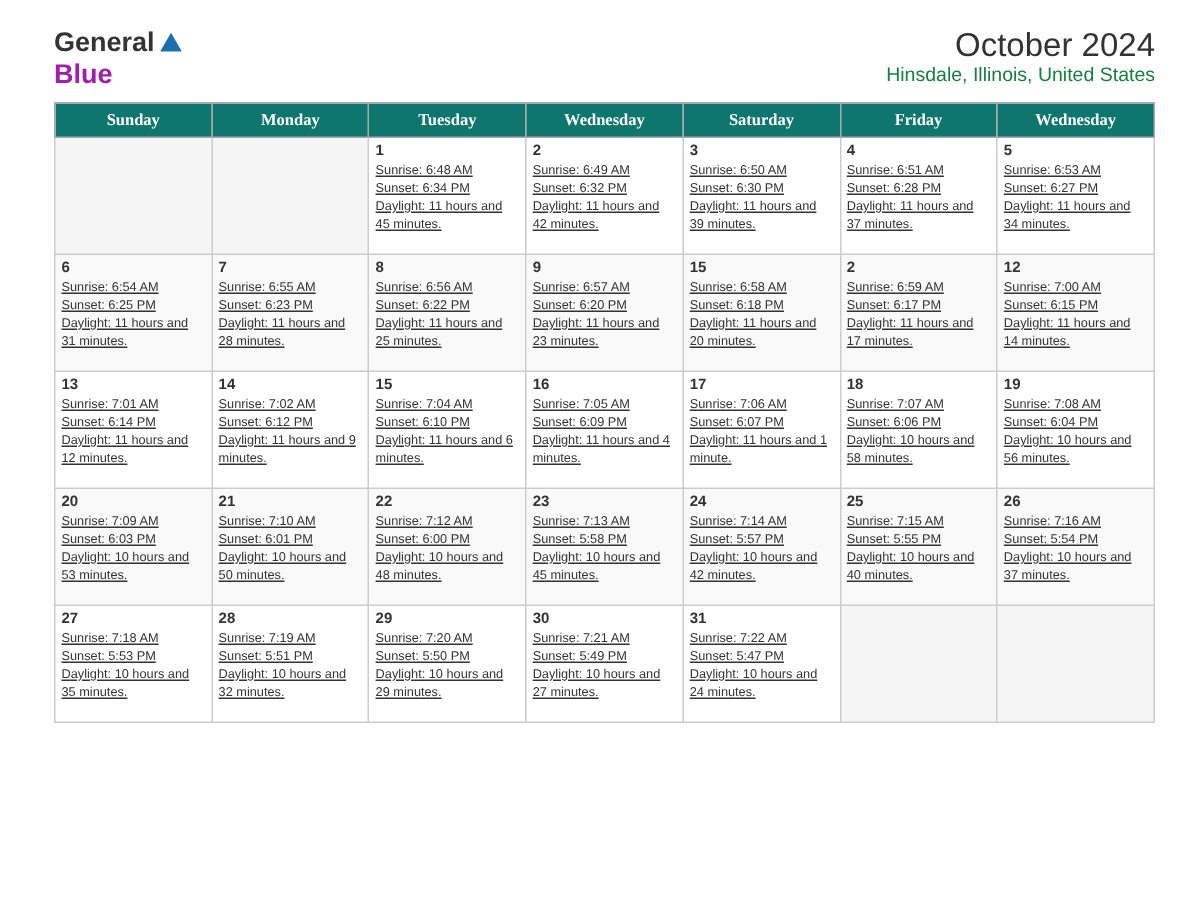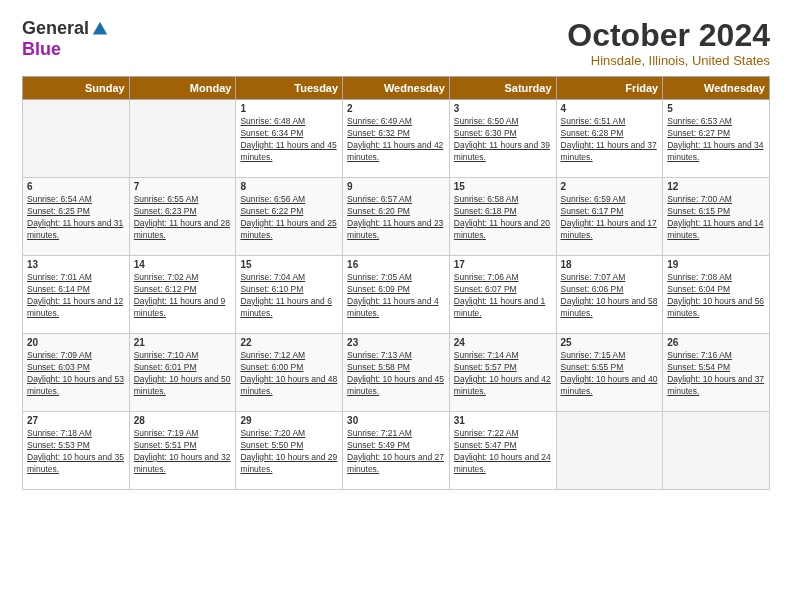"General" .page { padding: 18px 22px 10px 22px -> 18px 22px 10px 36px }
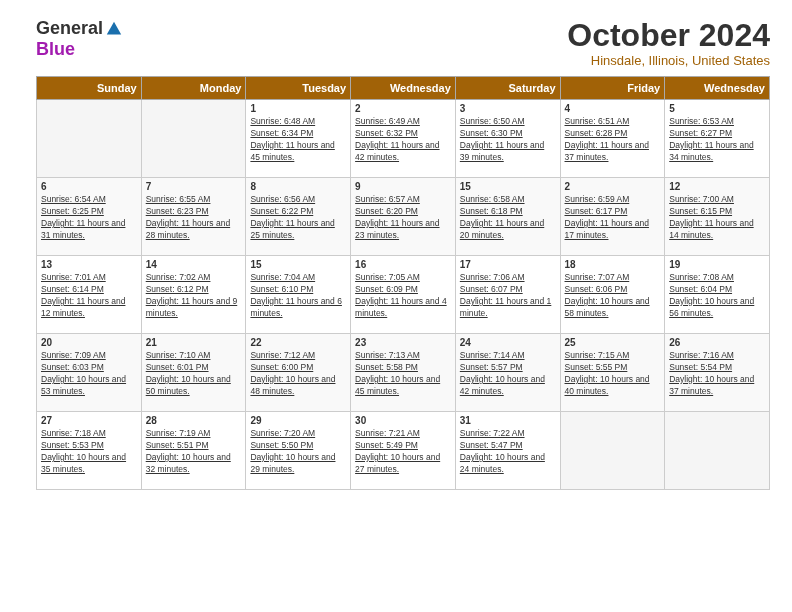"October 2024" .month-title { font-size: 32px -> 22px; font-weight: bold -> normal }
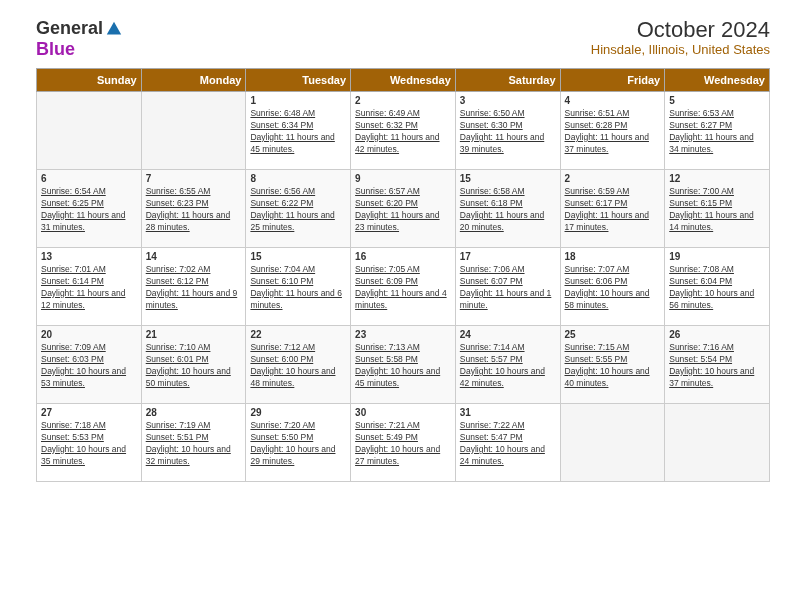"Hinsdale, Illinois, United States" .location { color: #a16207 -> #15803d }
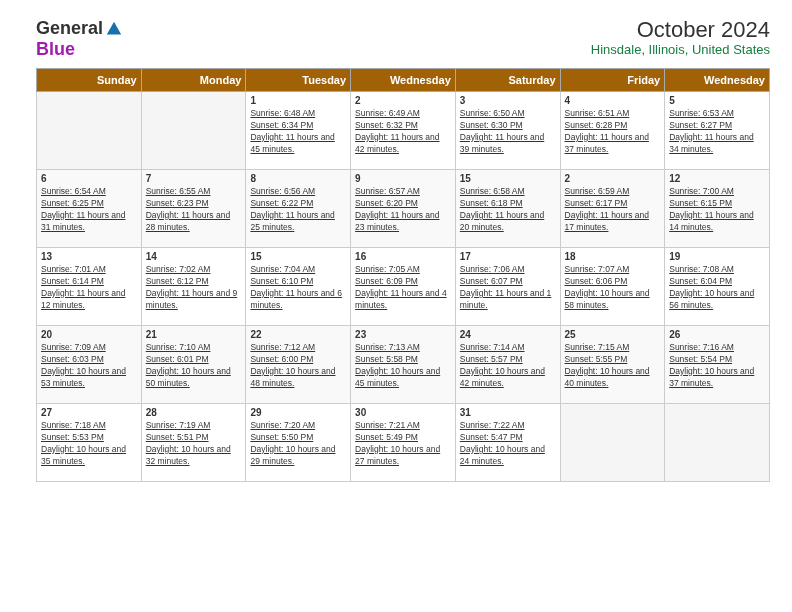"Sunday" th { background-color: #a16207 -> #0f766e; font-family: none -> Liberation Serif, serif; text-align: right -> center }
